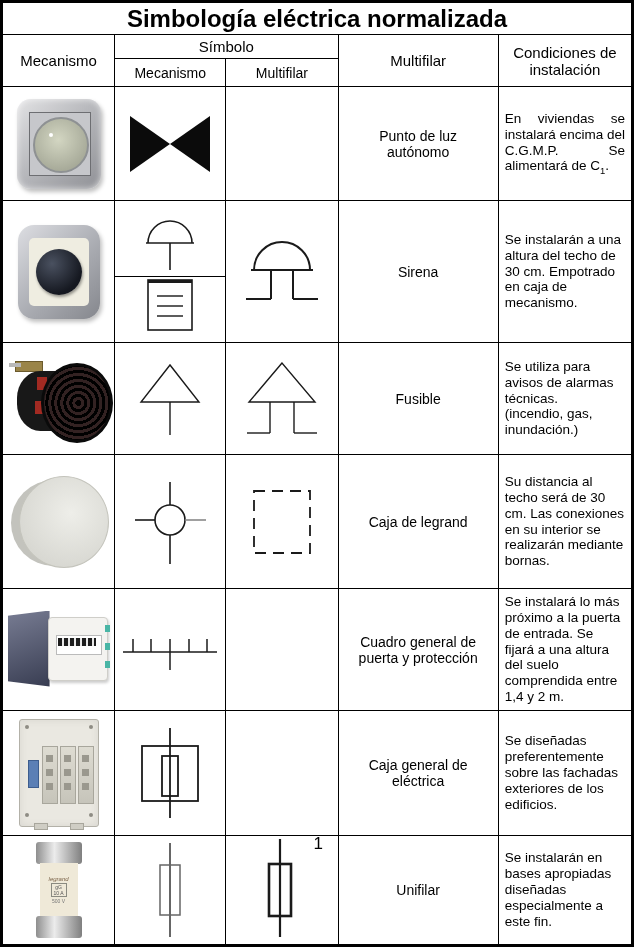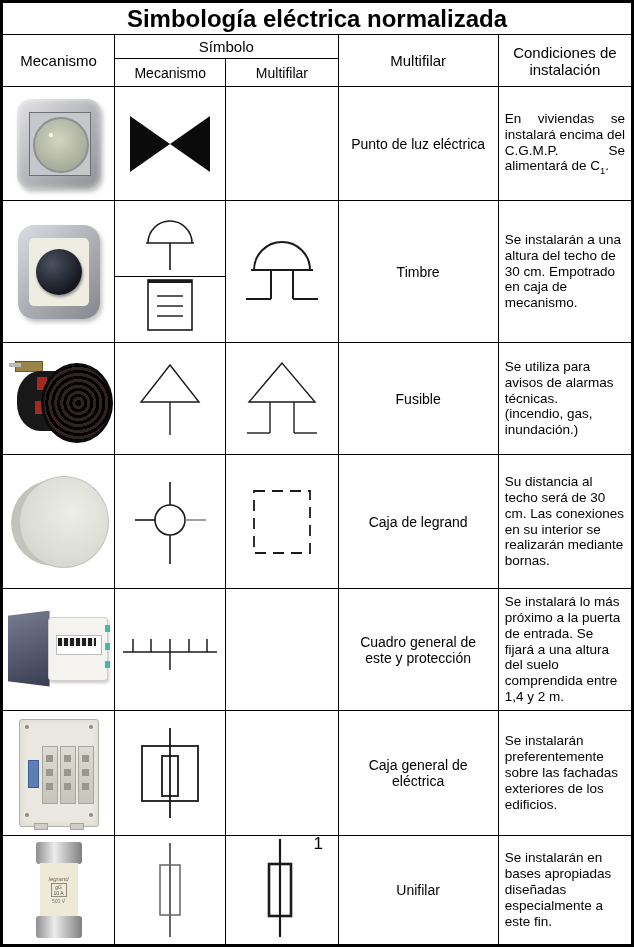"Punto de luz eléctrica" td.cell-sig { text: eléctrica -> autónomo }
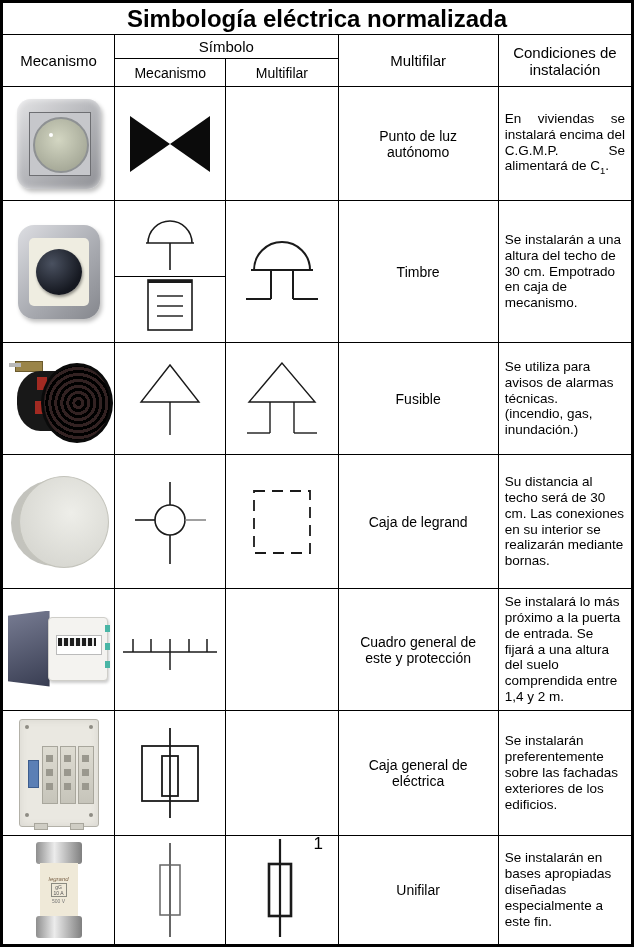"Timbre" td.cell-sig { text: Timbre -> Sirena }
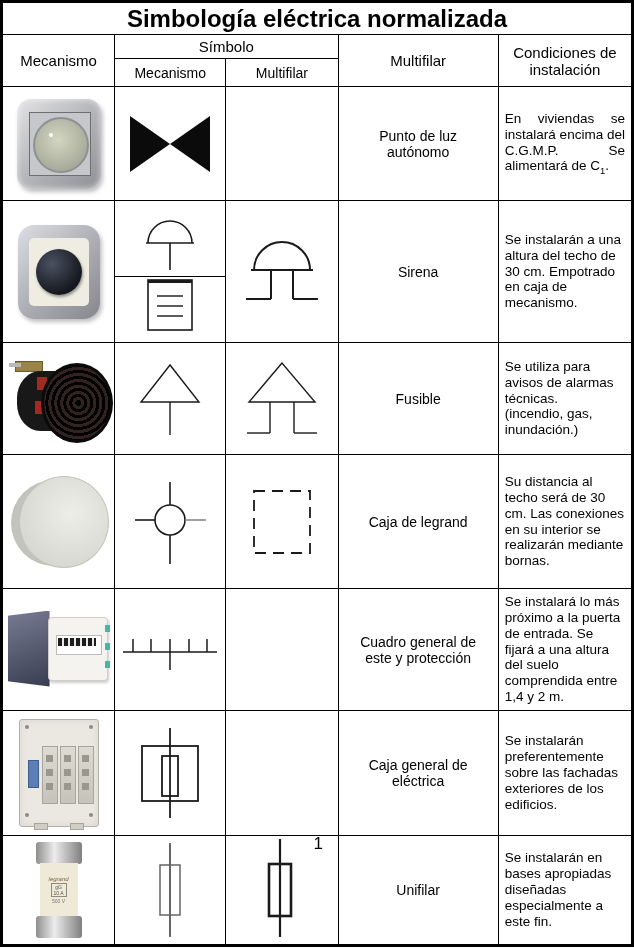"Cuadro general de este y" td.cell-sig { text: este -> puerta }
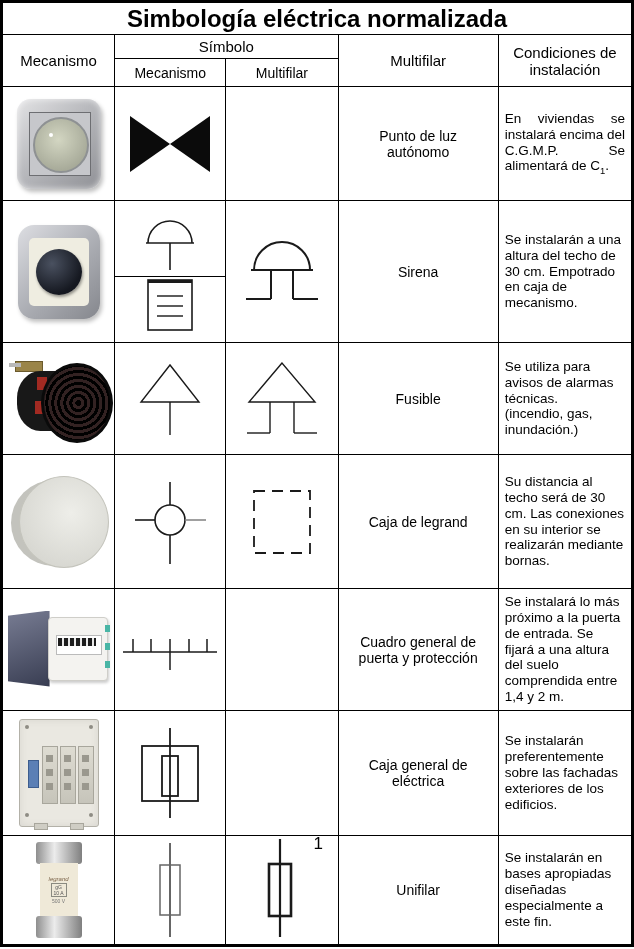"Se instalarán preferentemente sobre las" td.cell-cond { text: instalarán -> diseñadas }
